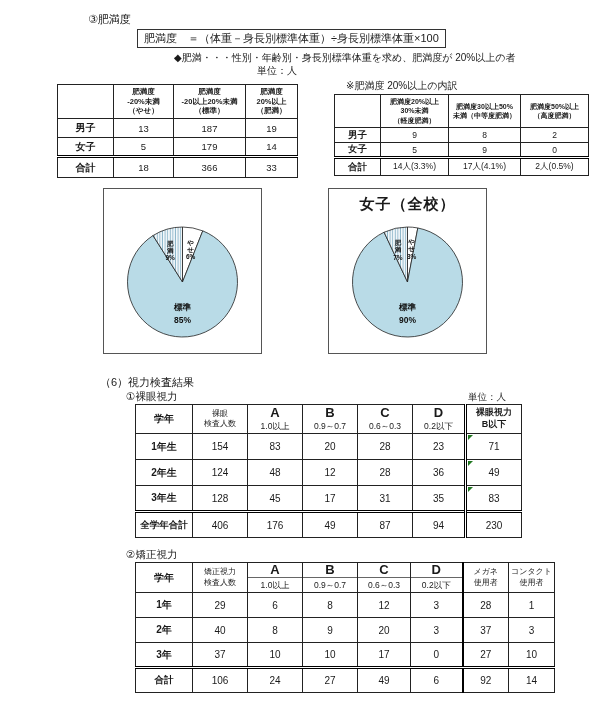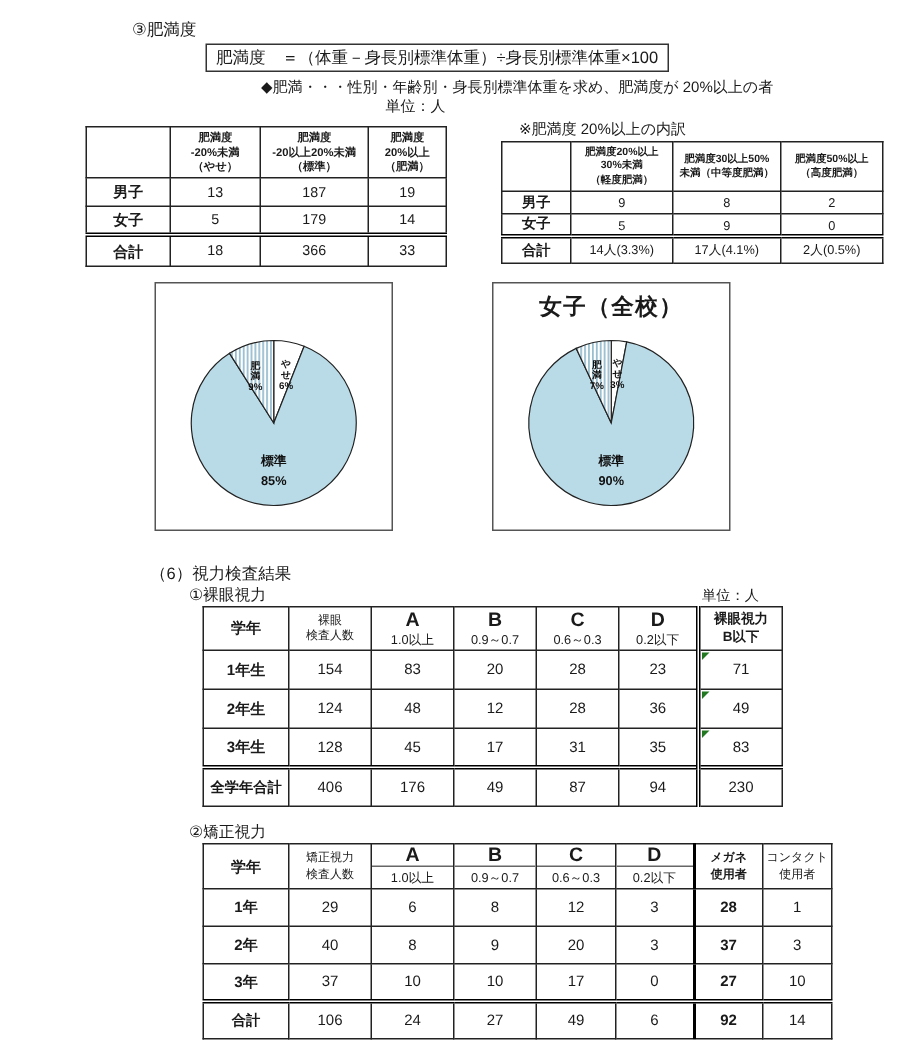"メガネ" table.vision th.thick-left,table.vision td.thick-left { font-weight: bold -> none }
